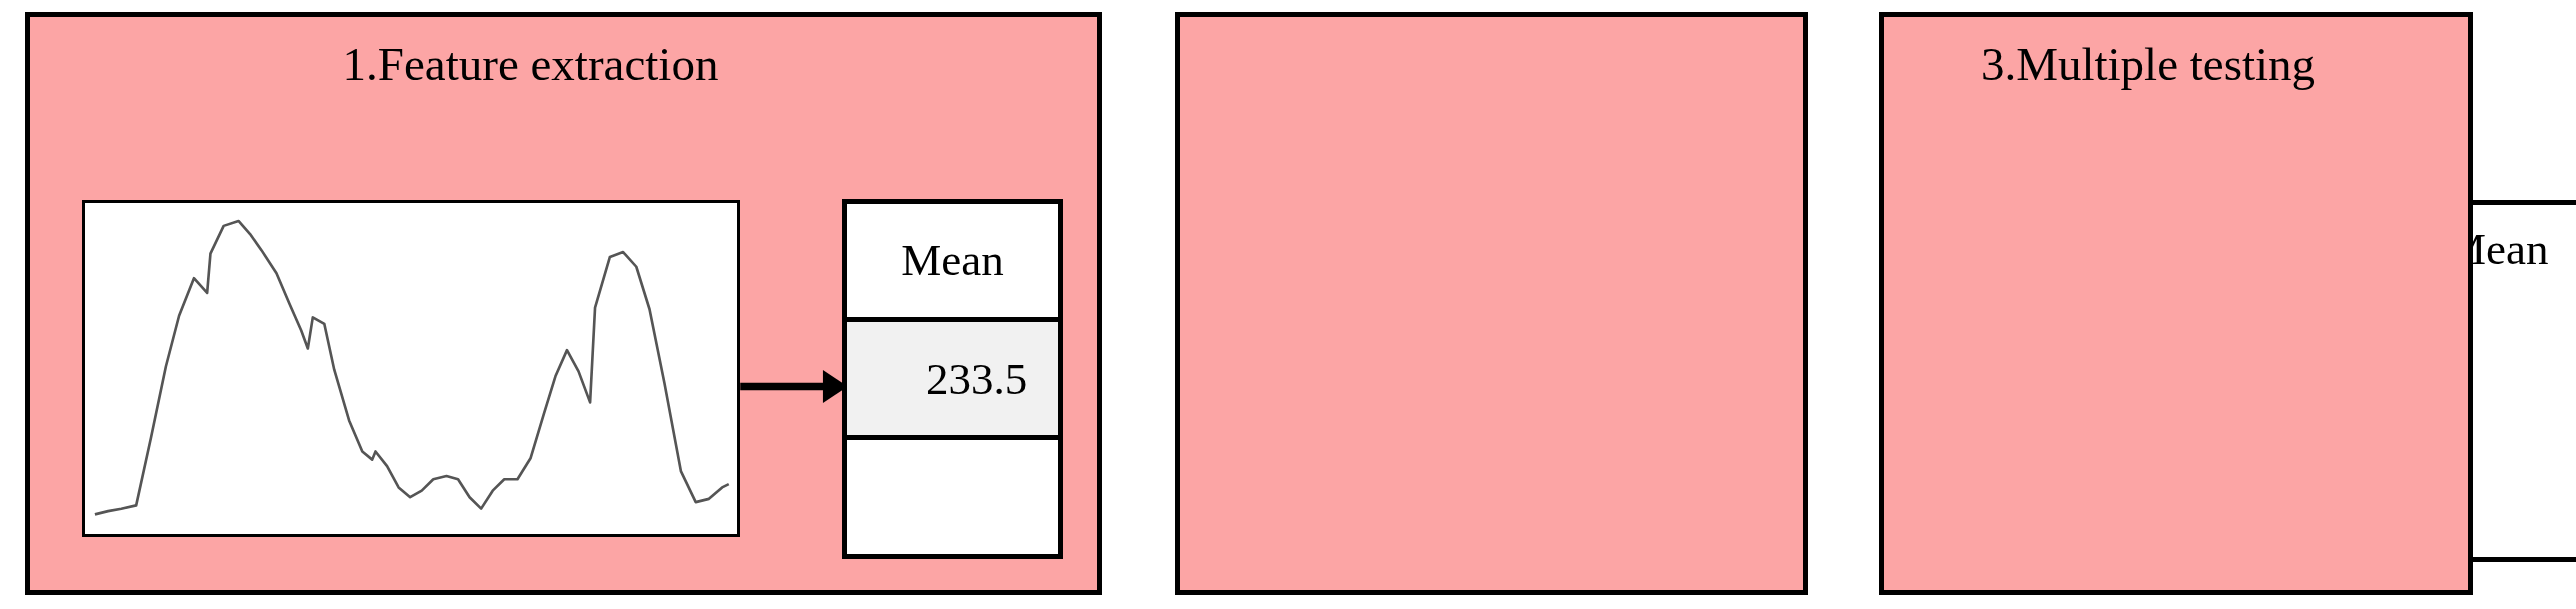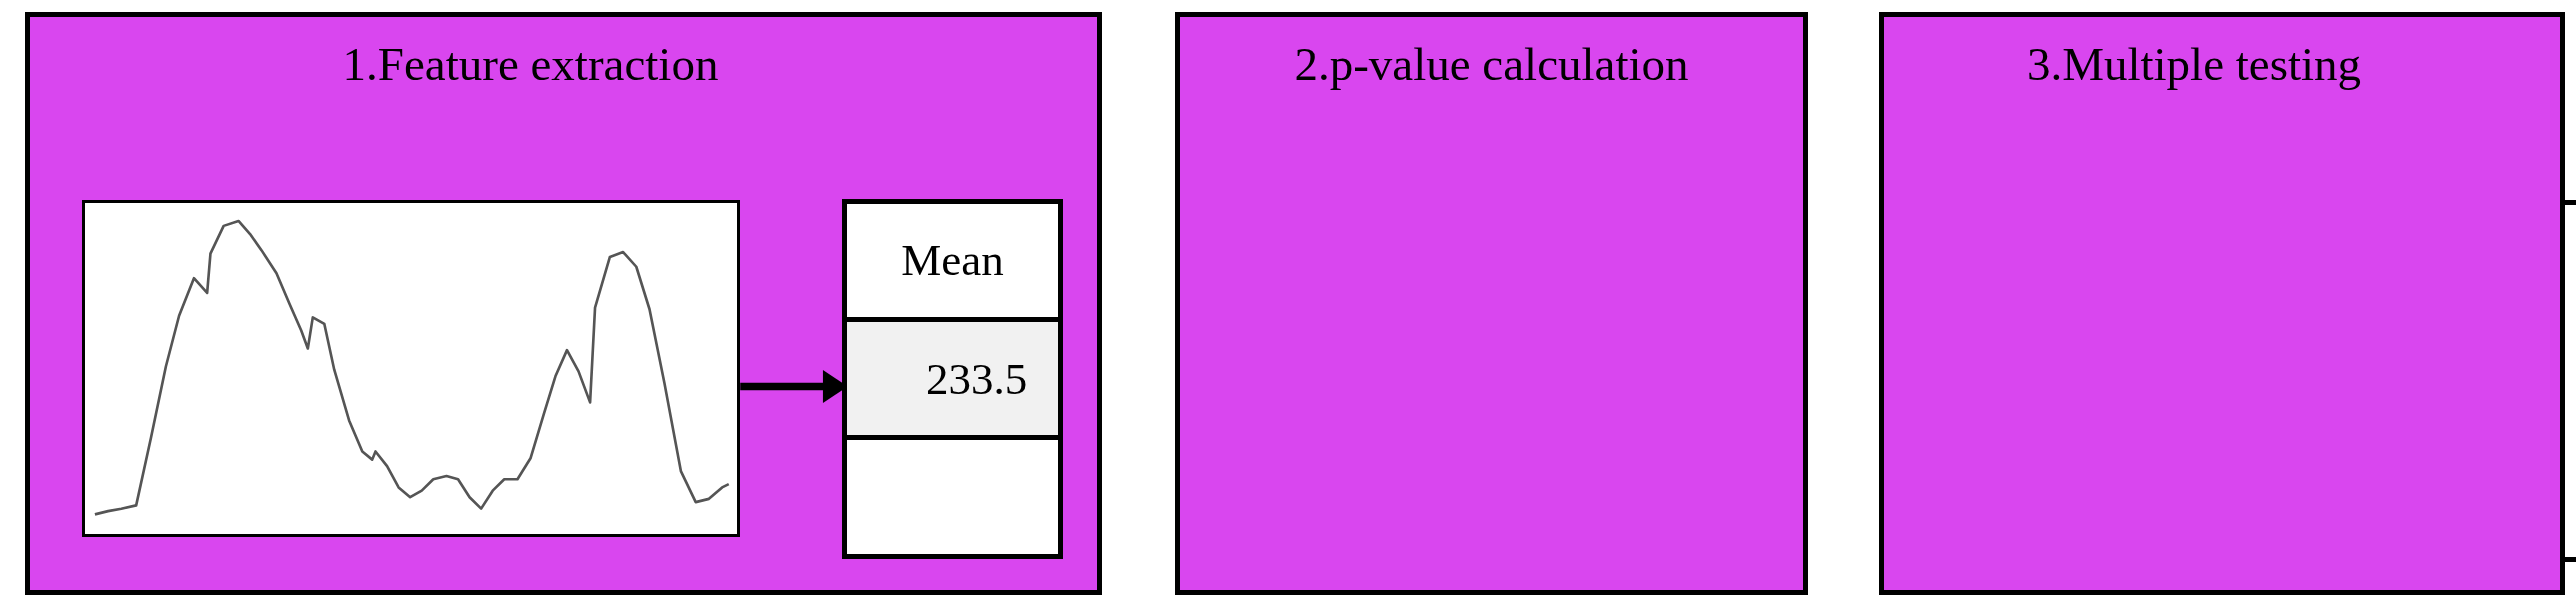"1.Feature extraction" .panel { background: #d946ef -> #fca5a5 }
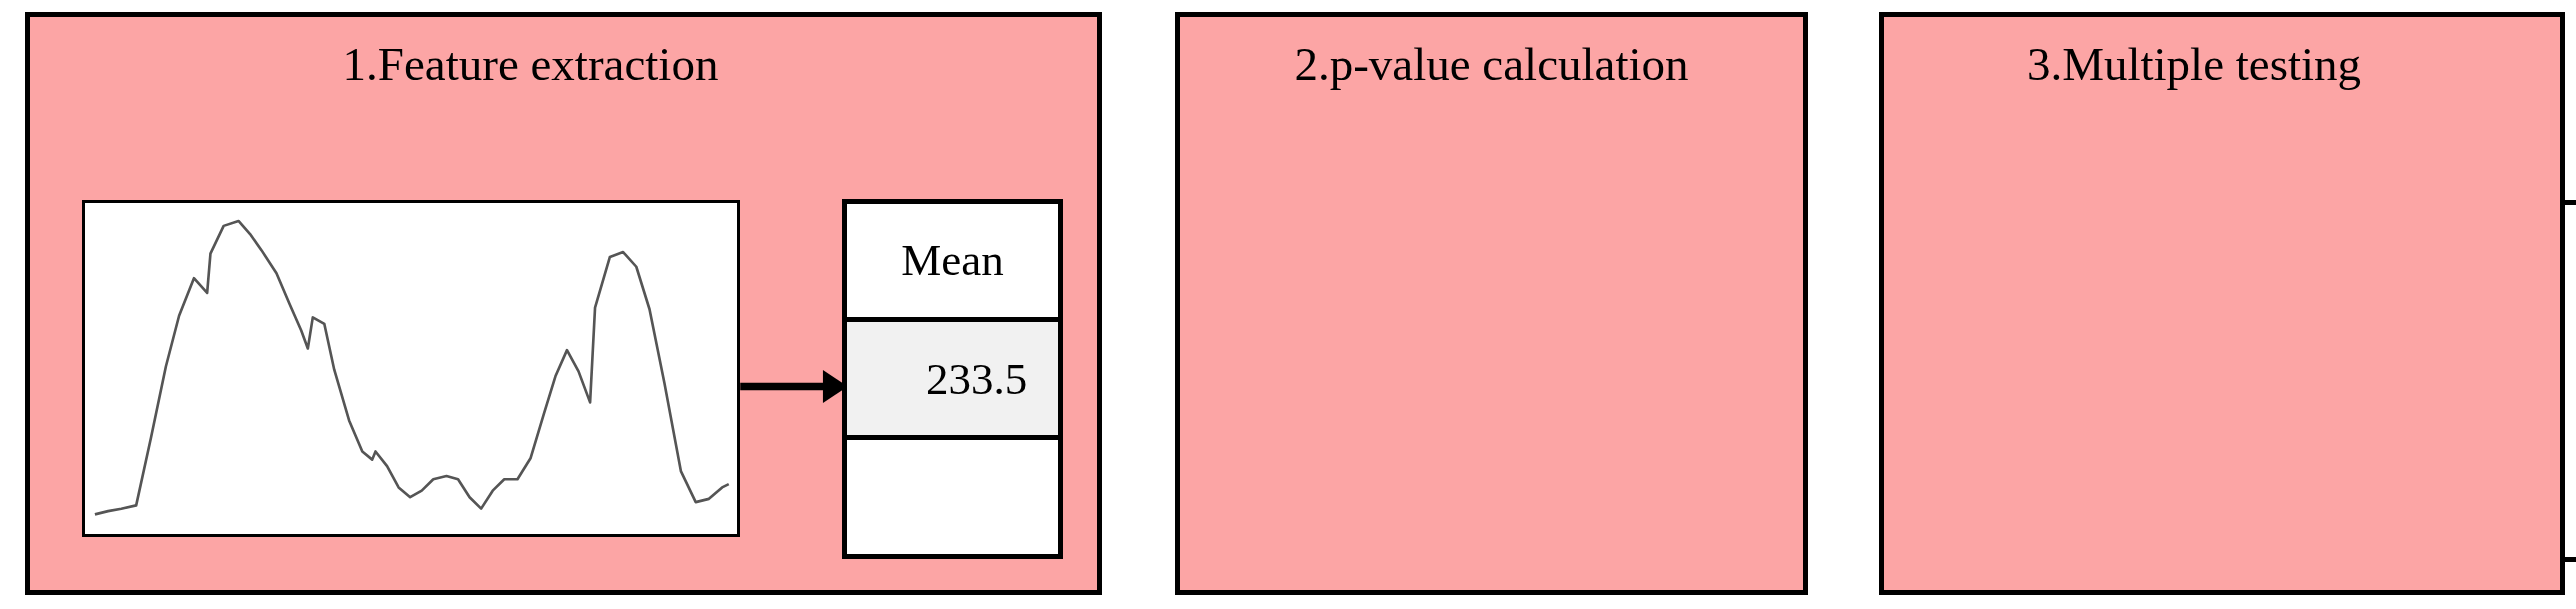"2.p-value calculation" div.panel-title { html: <div>2.p-value calculation</div> -> none }
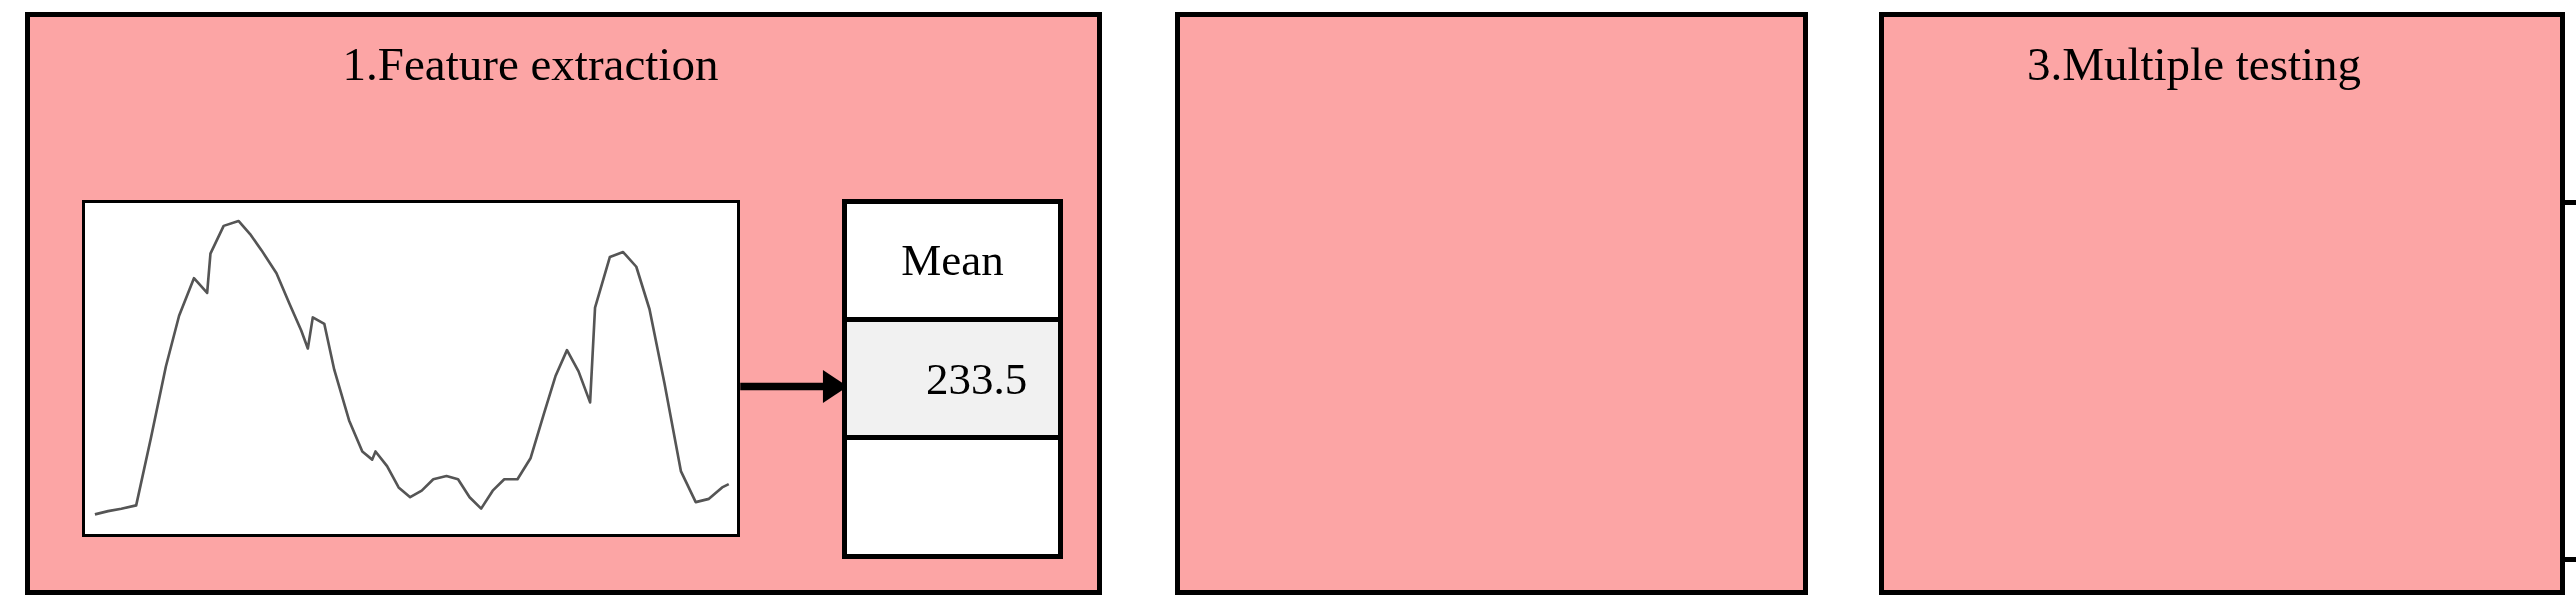"3.Multiple testing" #panel-3 { width: 686px -> 594px }
